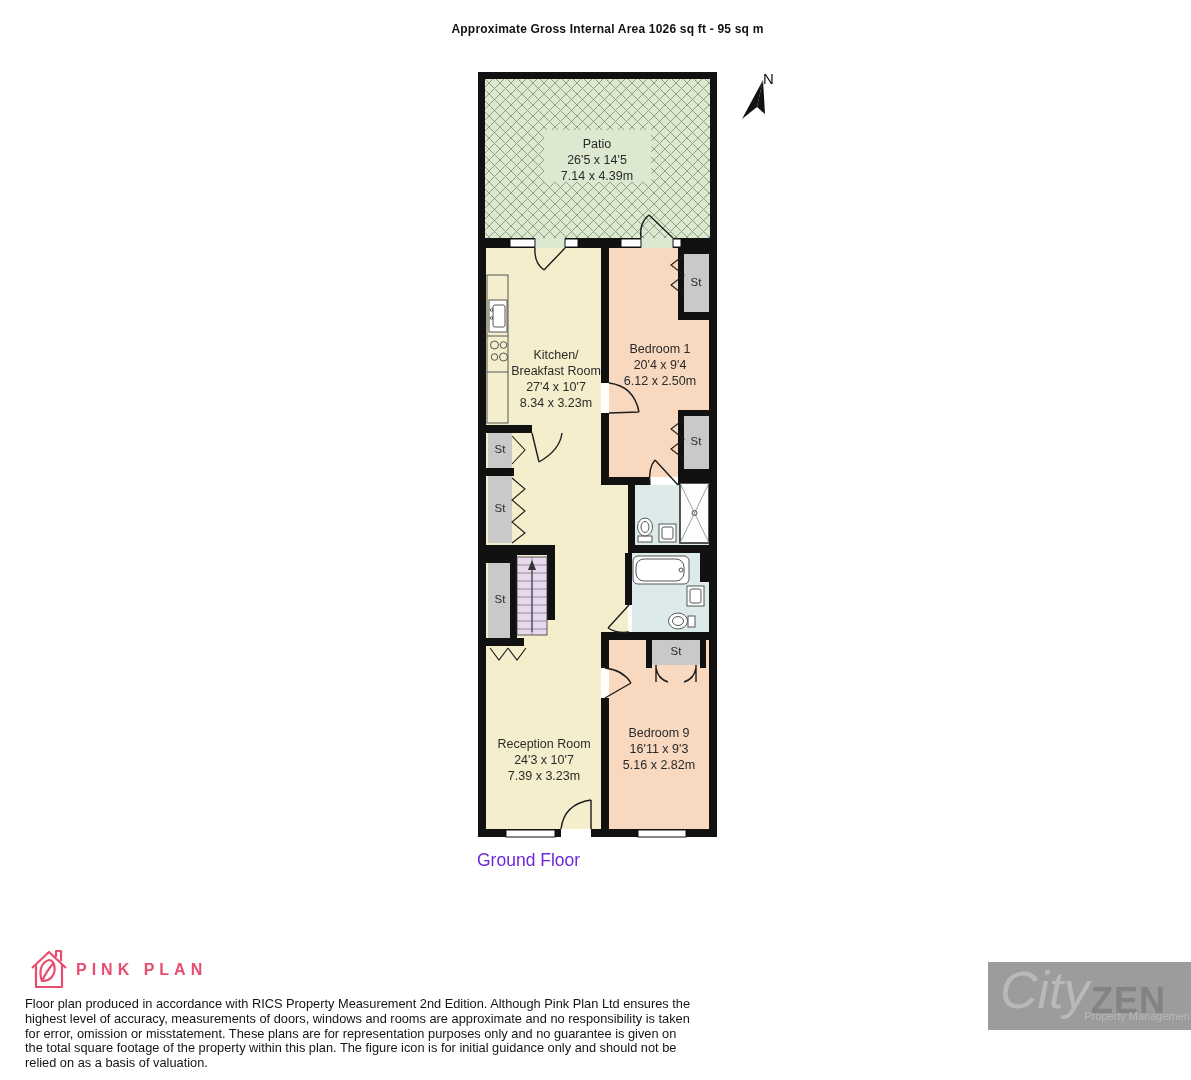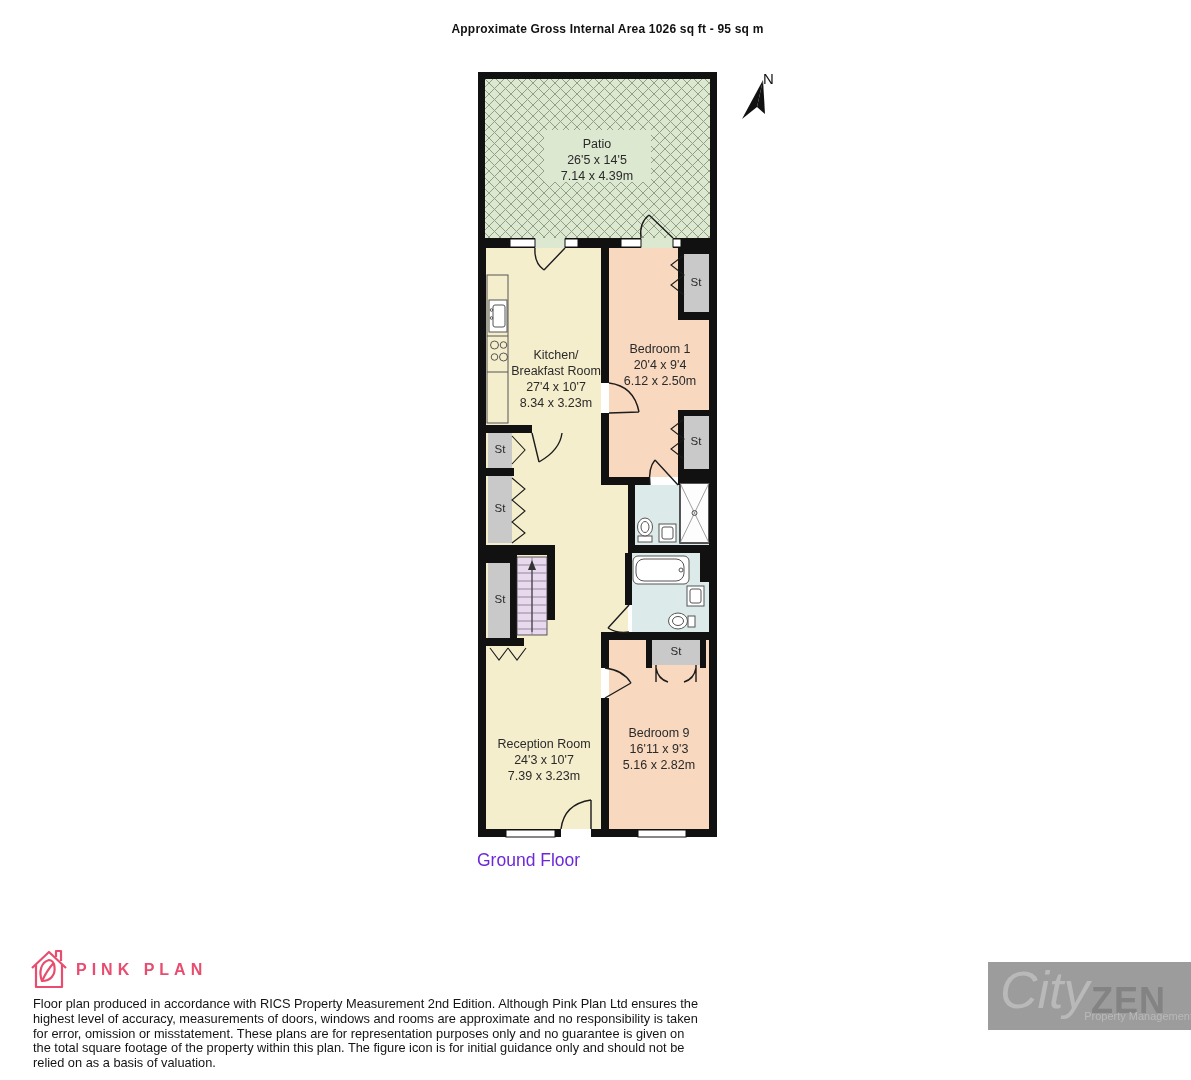"Floor plan produced in accordance" .disclaimer { margin-left: 8px -> none }
